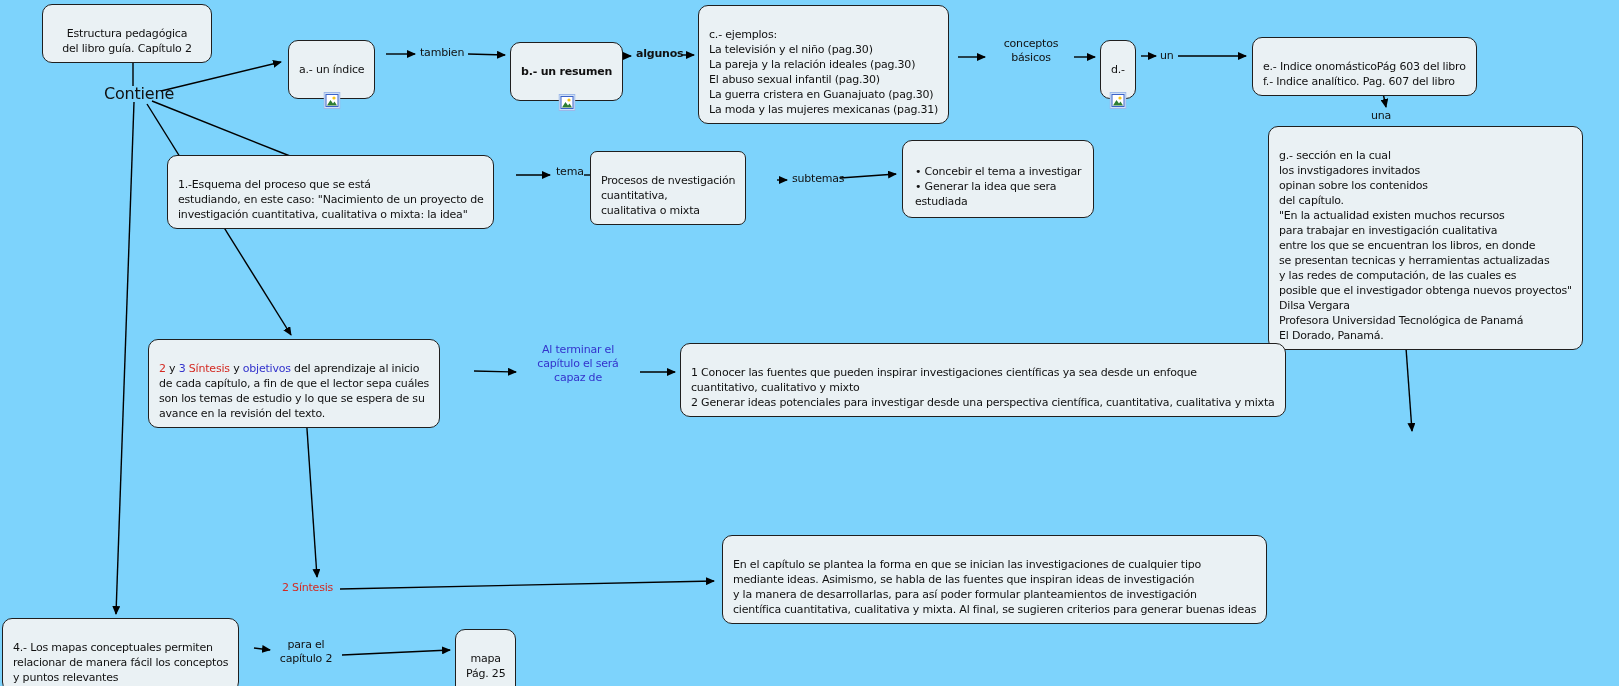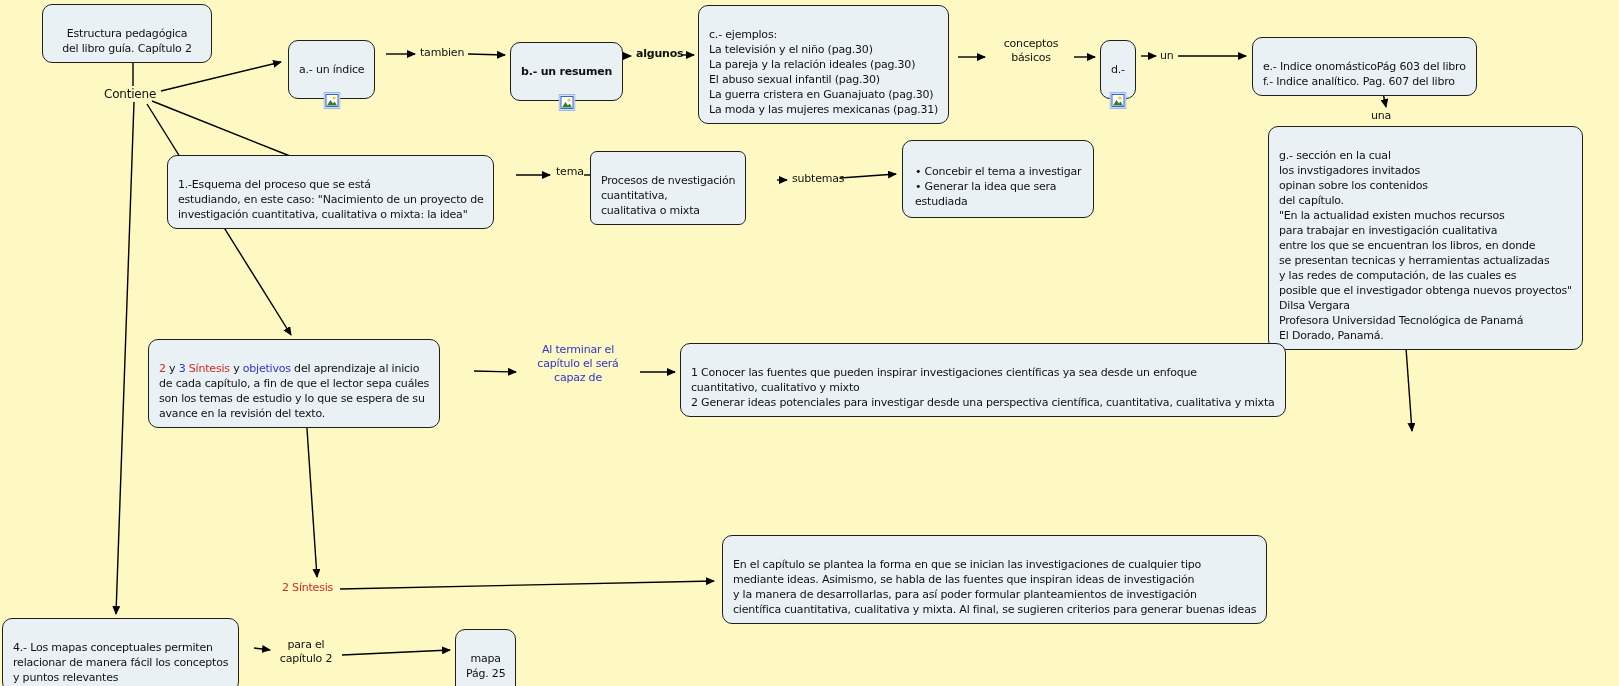"Estructura pedagógica" #canvas { background: #fef9c3 -> #7dd3fc }
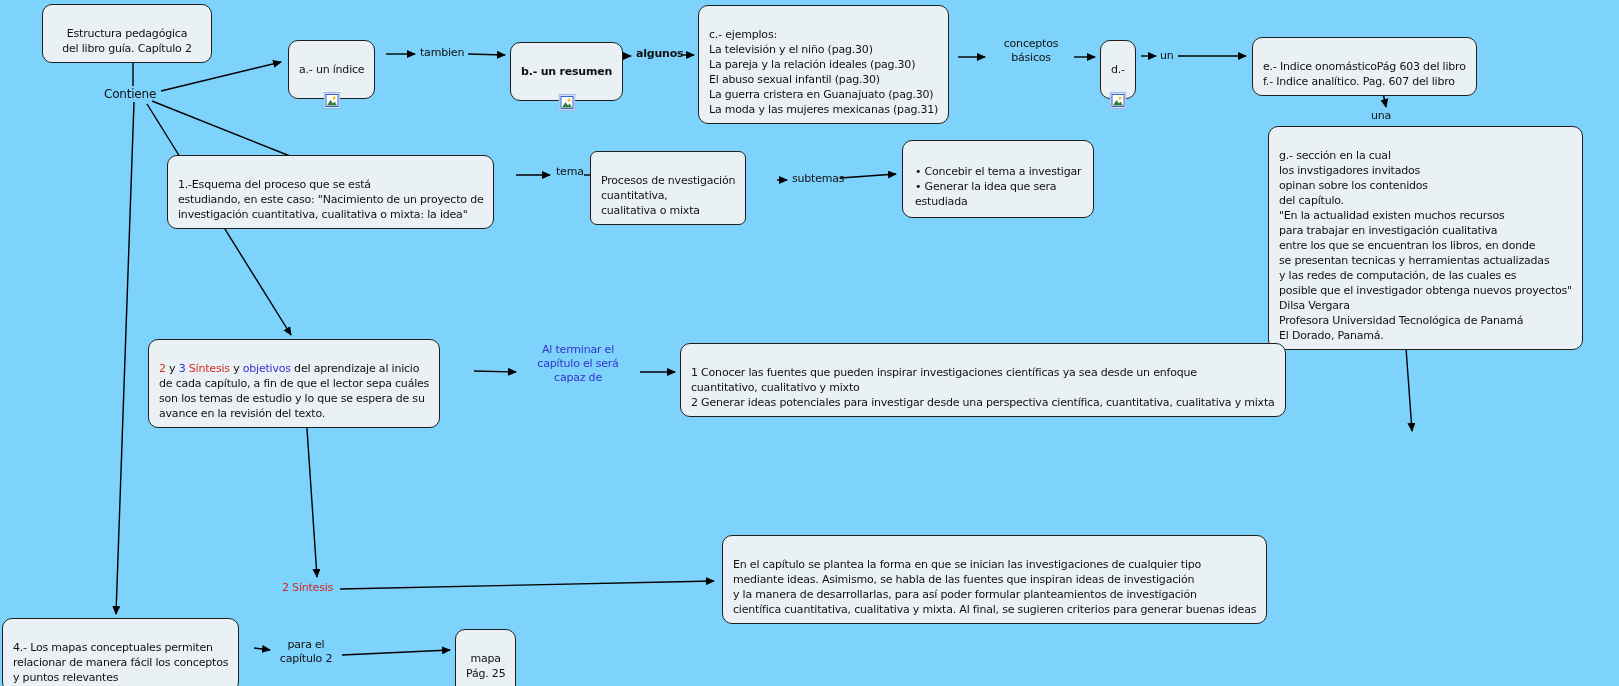"Contiene" div.lbl { font-size: 12px -> 16px }
